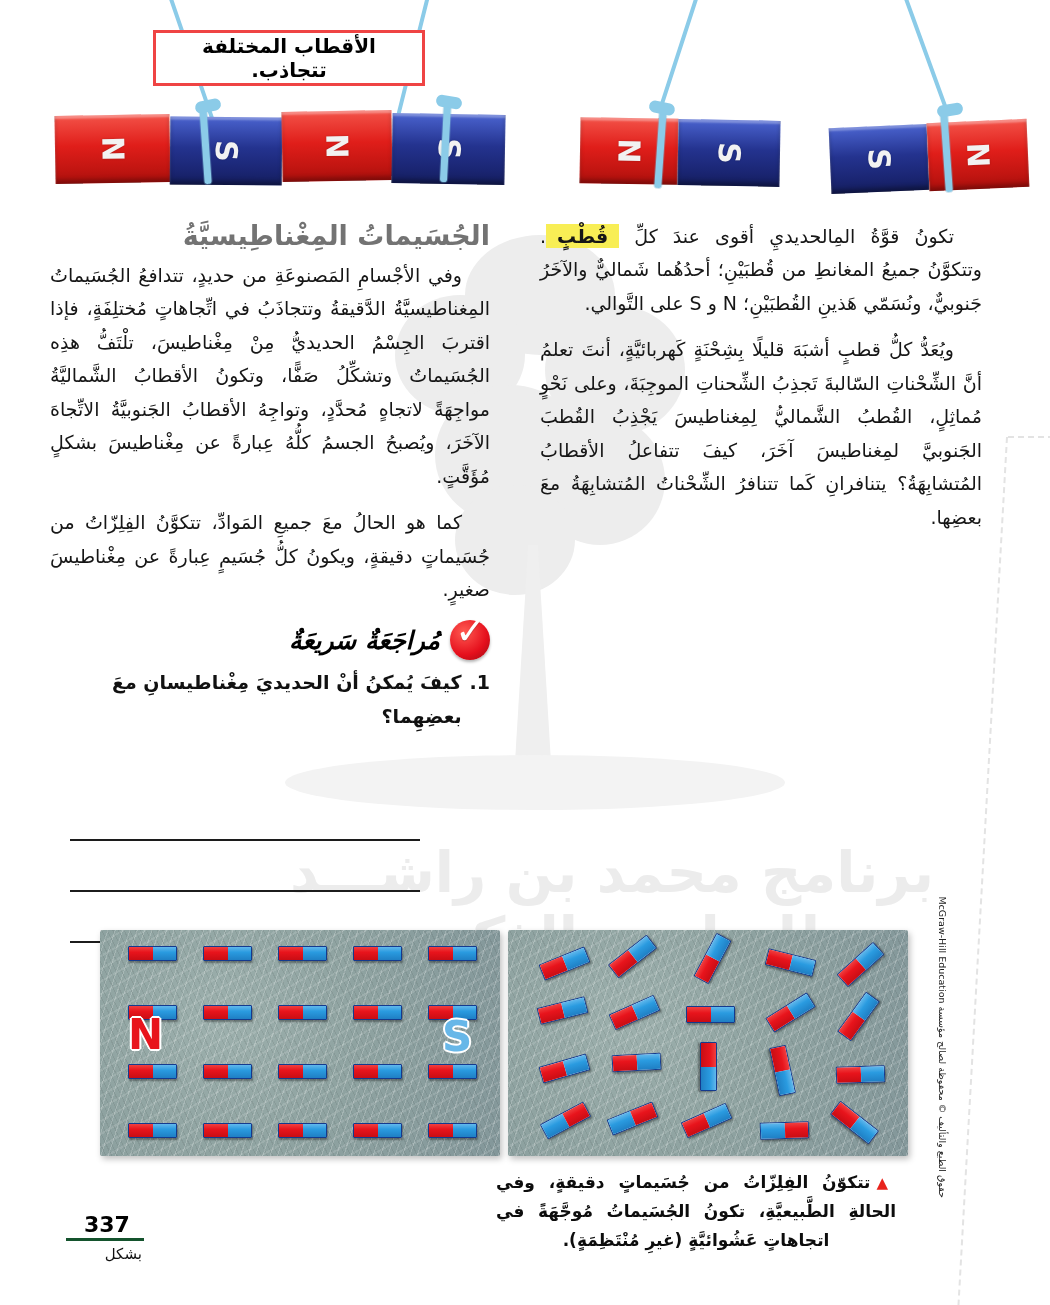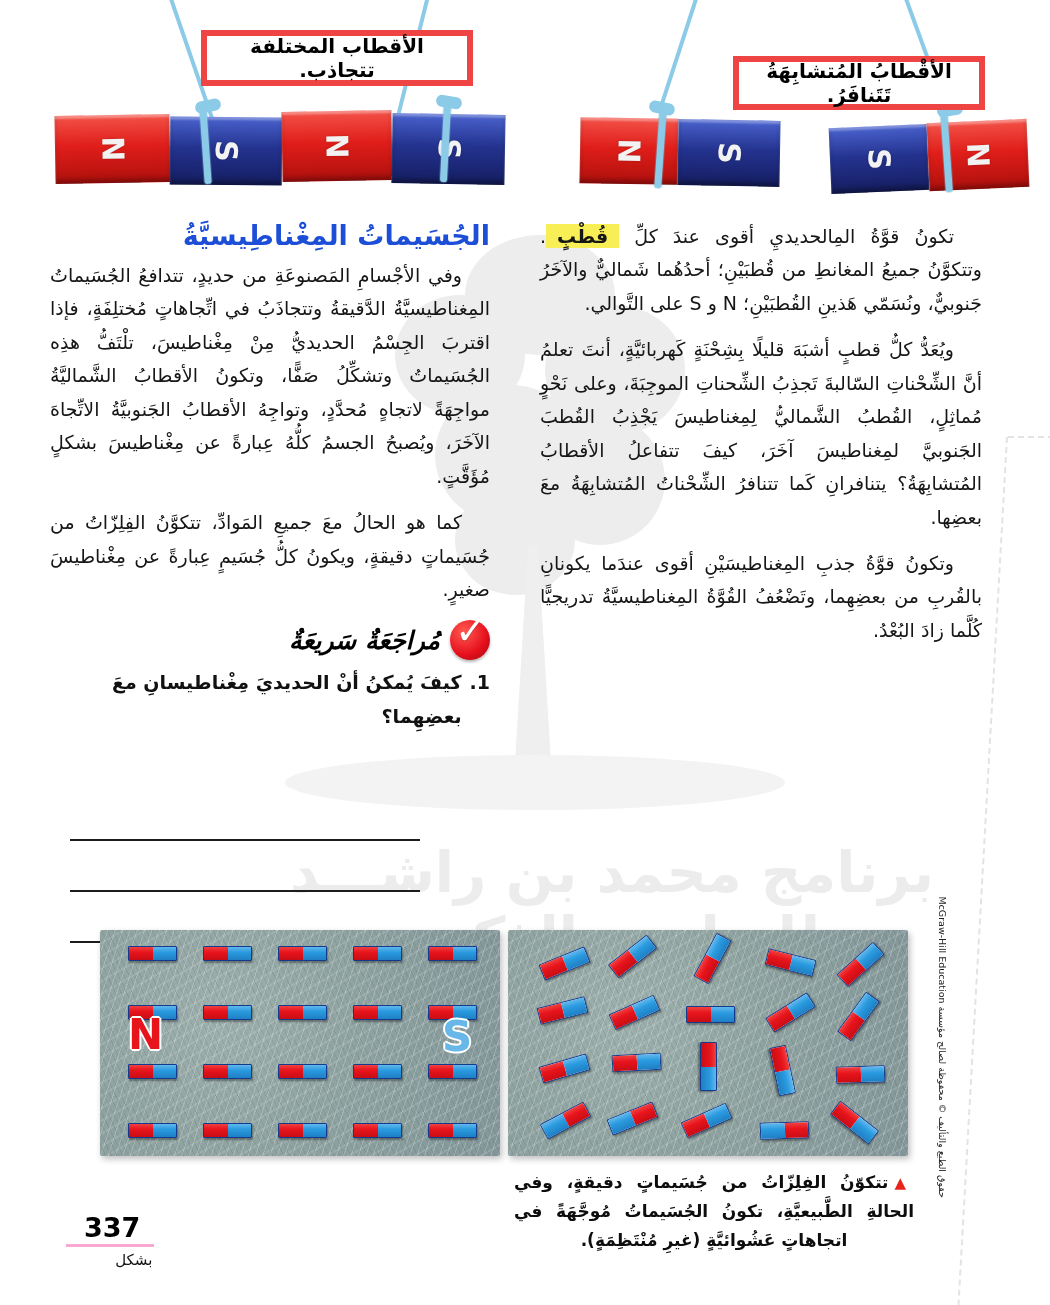"الأقطاب المختلفة تتجاذب." .plabel { border: 6px solid #ef4444 -> 3px solid #ef4444; margin-left: 48px -> none }
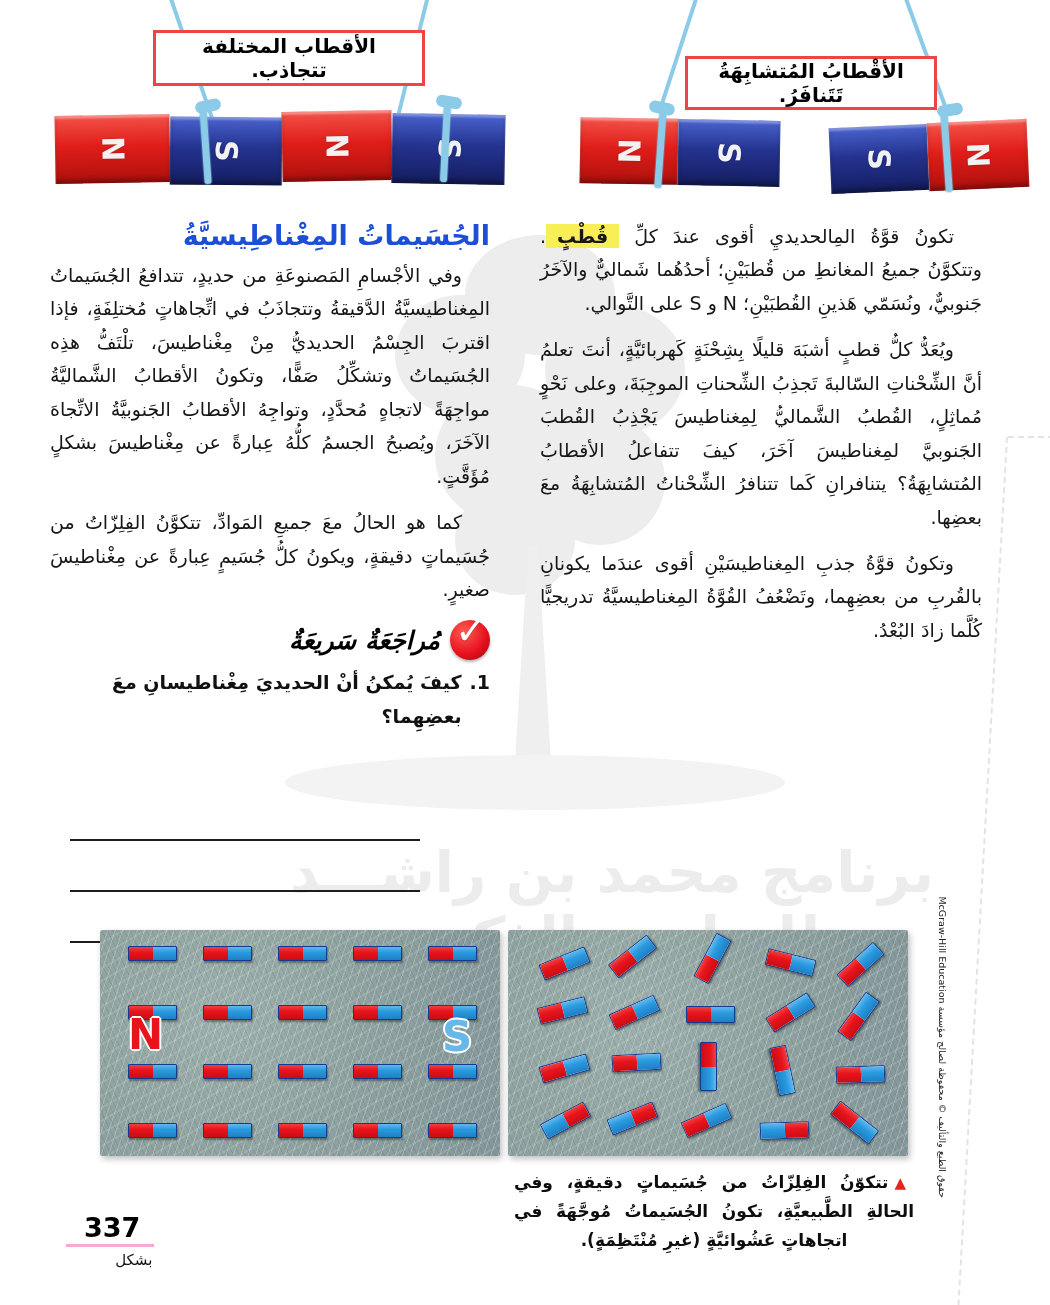"الأقْطابُ المُتشابِهَةُ تَتَنافَرُ." div.plabel { html: <div>الأقْطابُ المُتشابِهَةُ تَتَنافَرُ.</div> -> none }
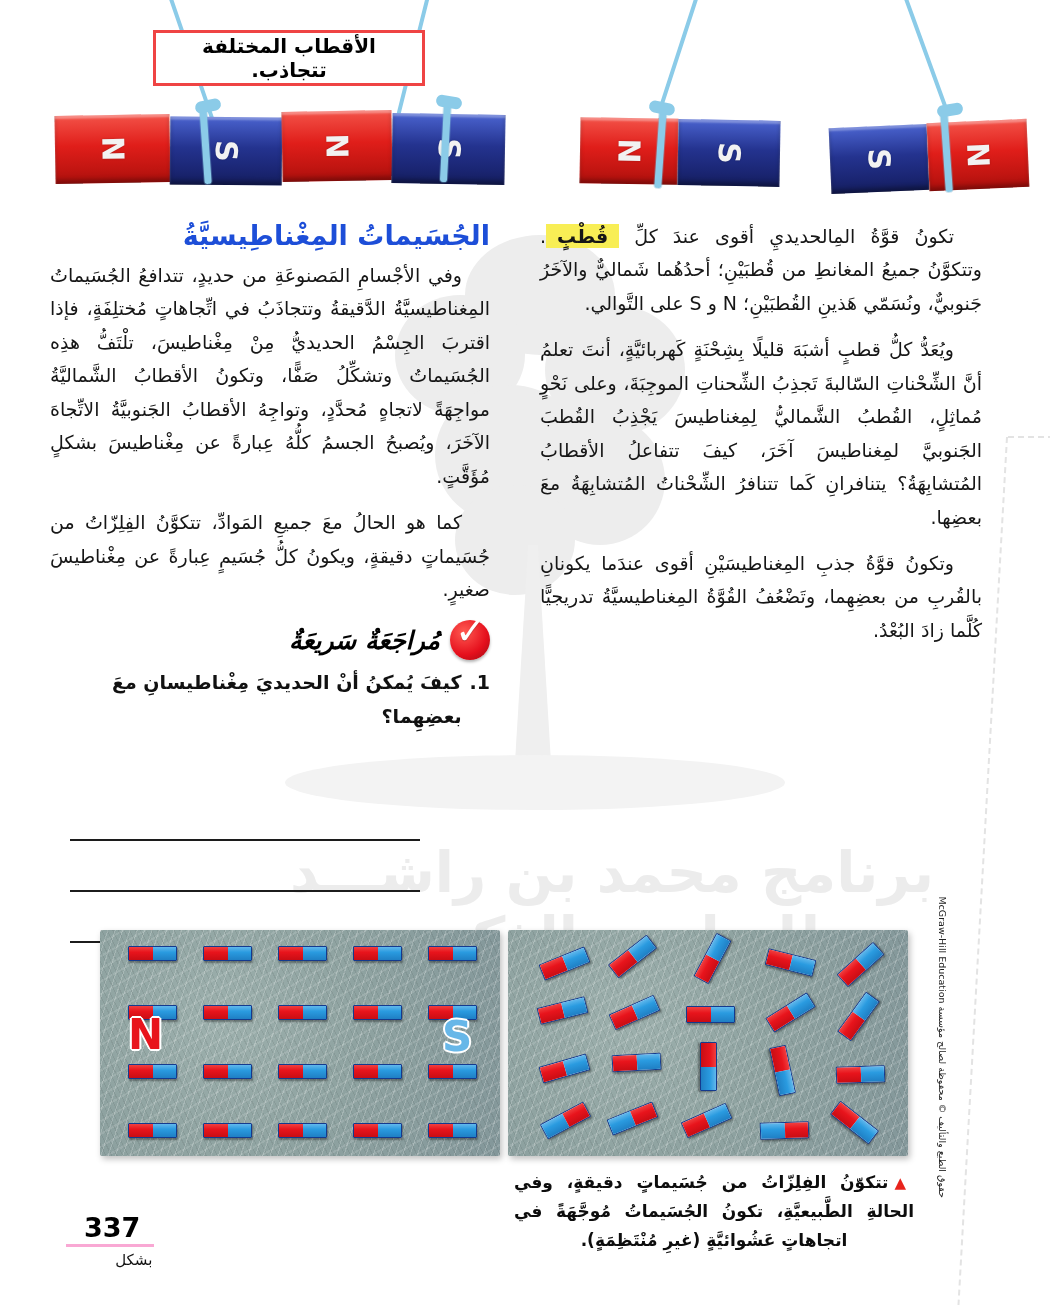"الجُسَيماتُ المِغْناطِيسيَّةُ" .h1 { color: #1d4ed8 -> #737373 }
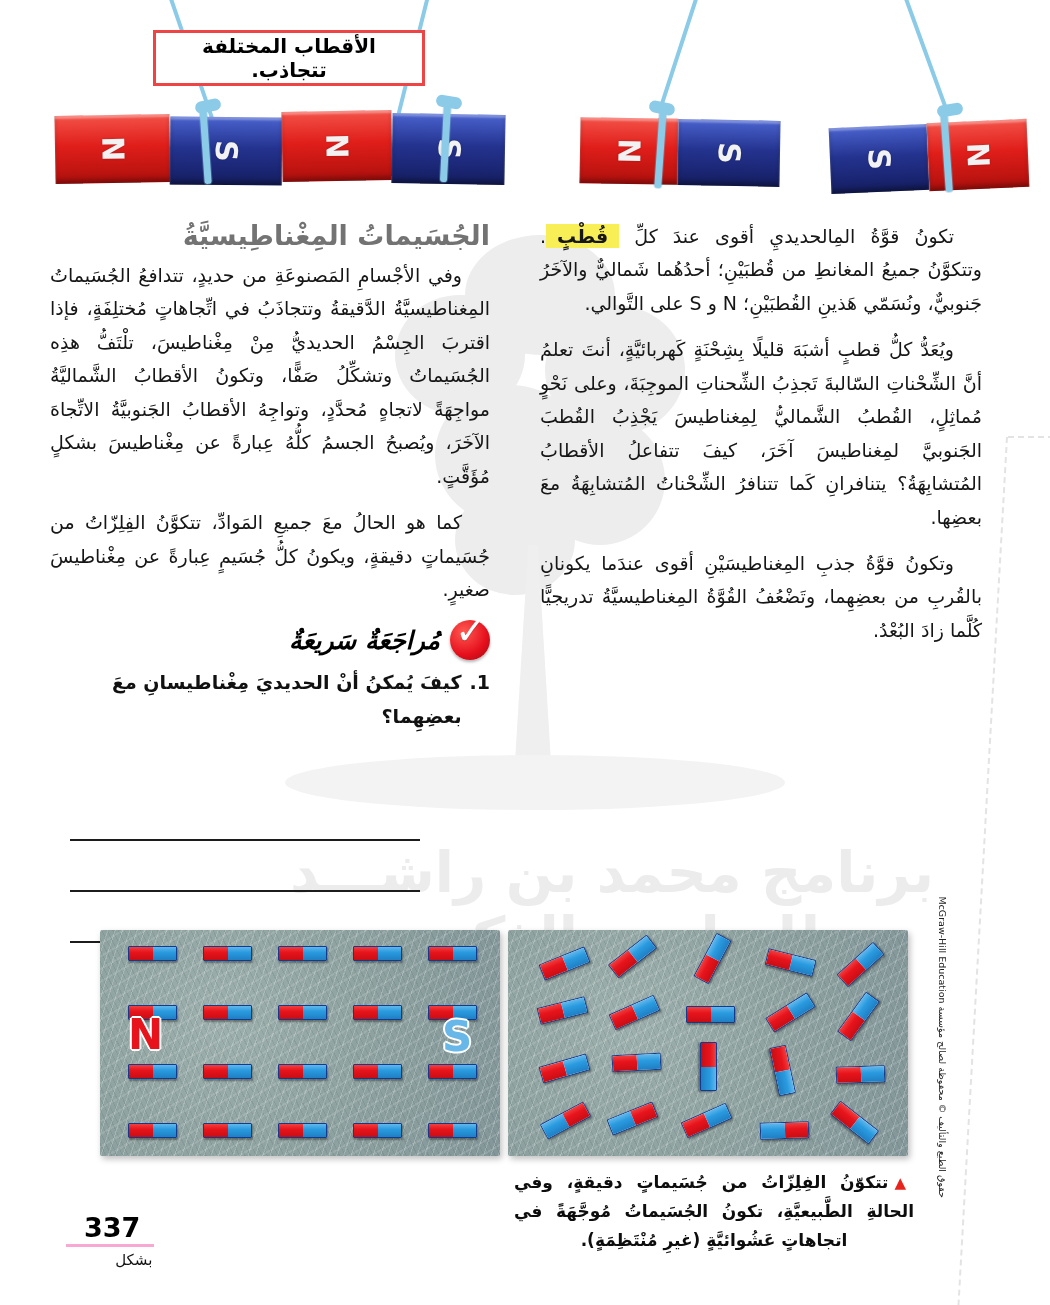"وتكونُ قوَّةُ جذبِ المِغناطيسَيْنِ أقوى" p { html: <p>وتكونُ قوَّةُ جذبِ المِغناطيسَيْنِ أقوى عندَما يكونانِ بالقُربِ من بعضِهِما، وتَضْعُفُ القُوَّةُ المِغناطيسيَّةُ تدريجيًّا كُلَّما زادَ البُعْدُ.</p> -> none }
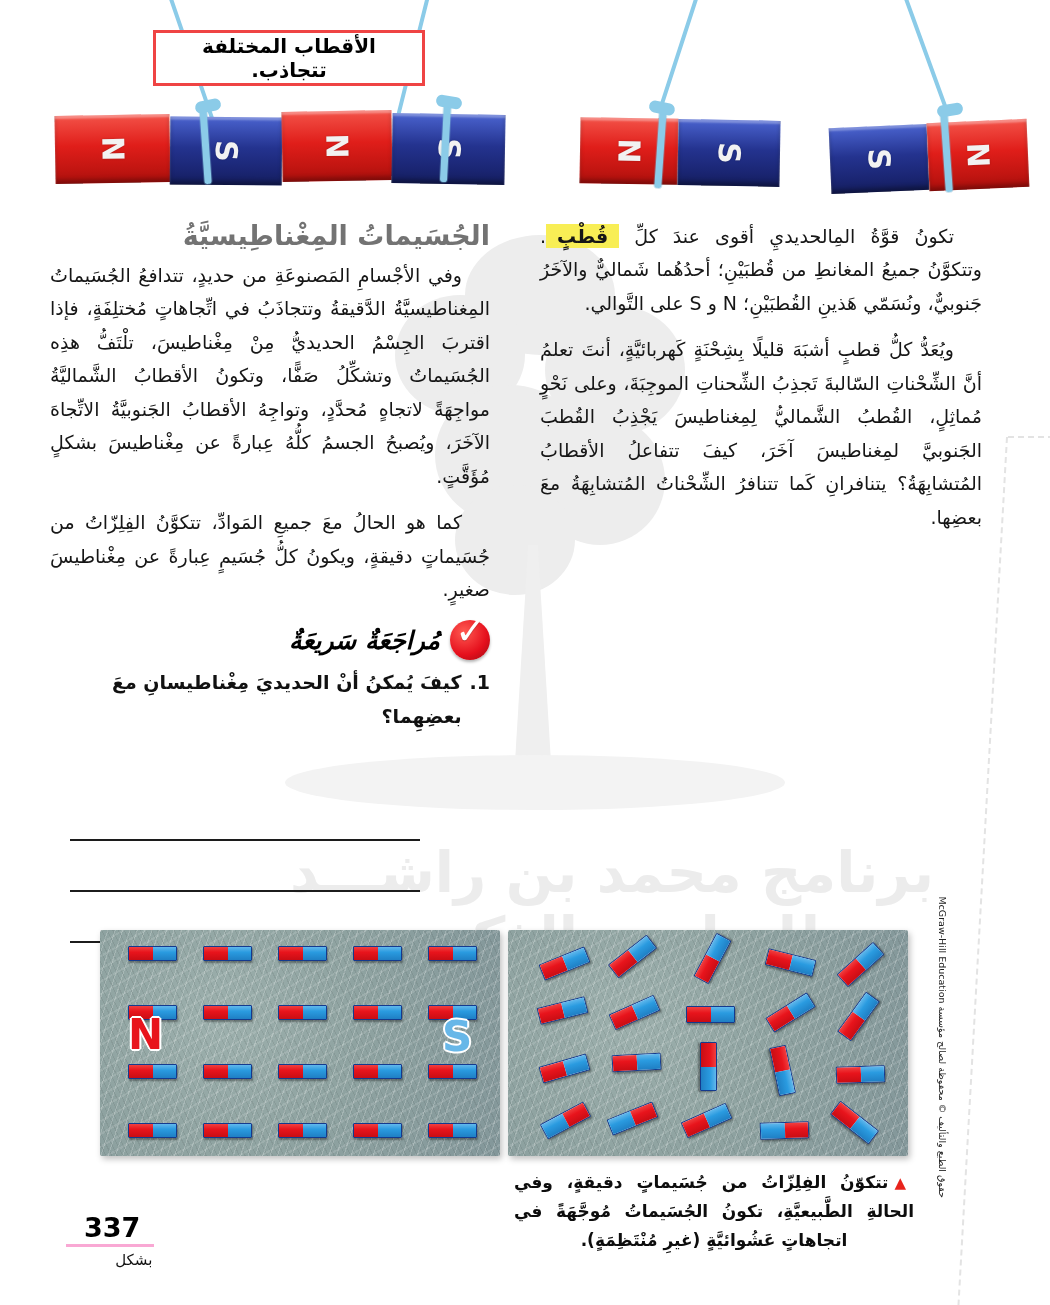"▲تتكوّنُ الفِلِزّاتُ من جُسَيماتٍ" #cap-right { left: 514px -> 496px }
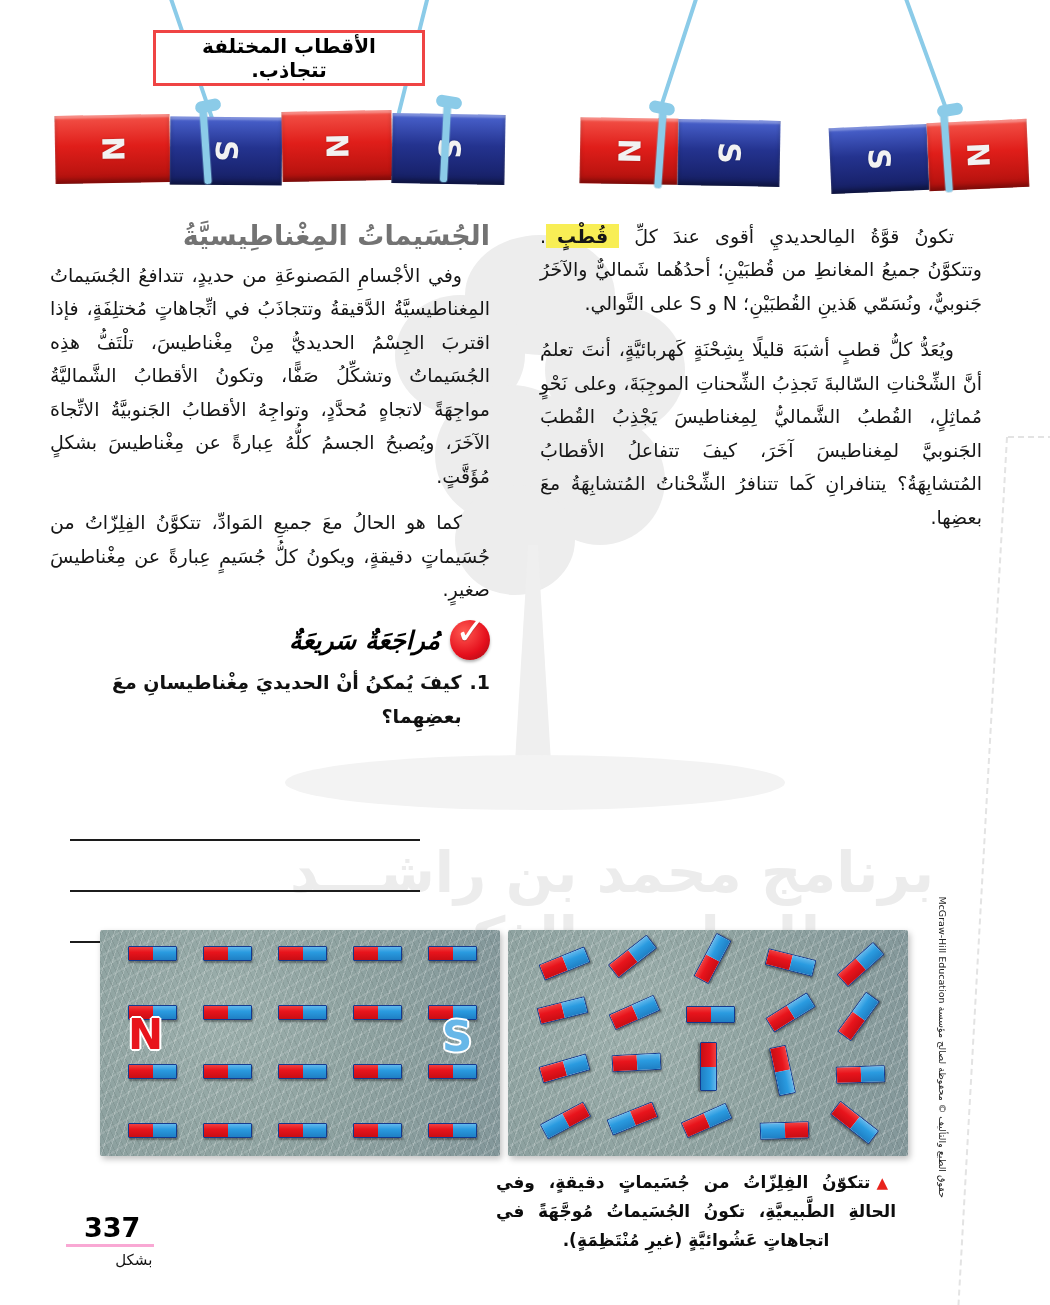"337" .page-num { border-bottom: 3px solid #f9a8d4 -> 3px solid #14532d; font-size: 27px -> 22px }
